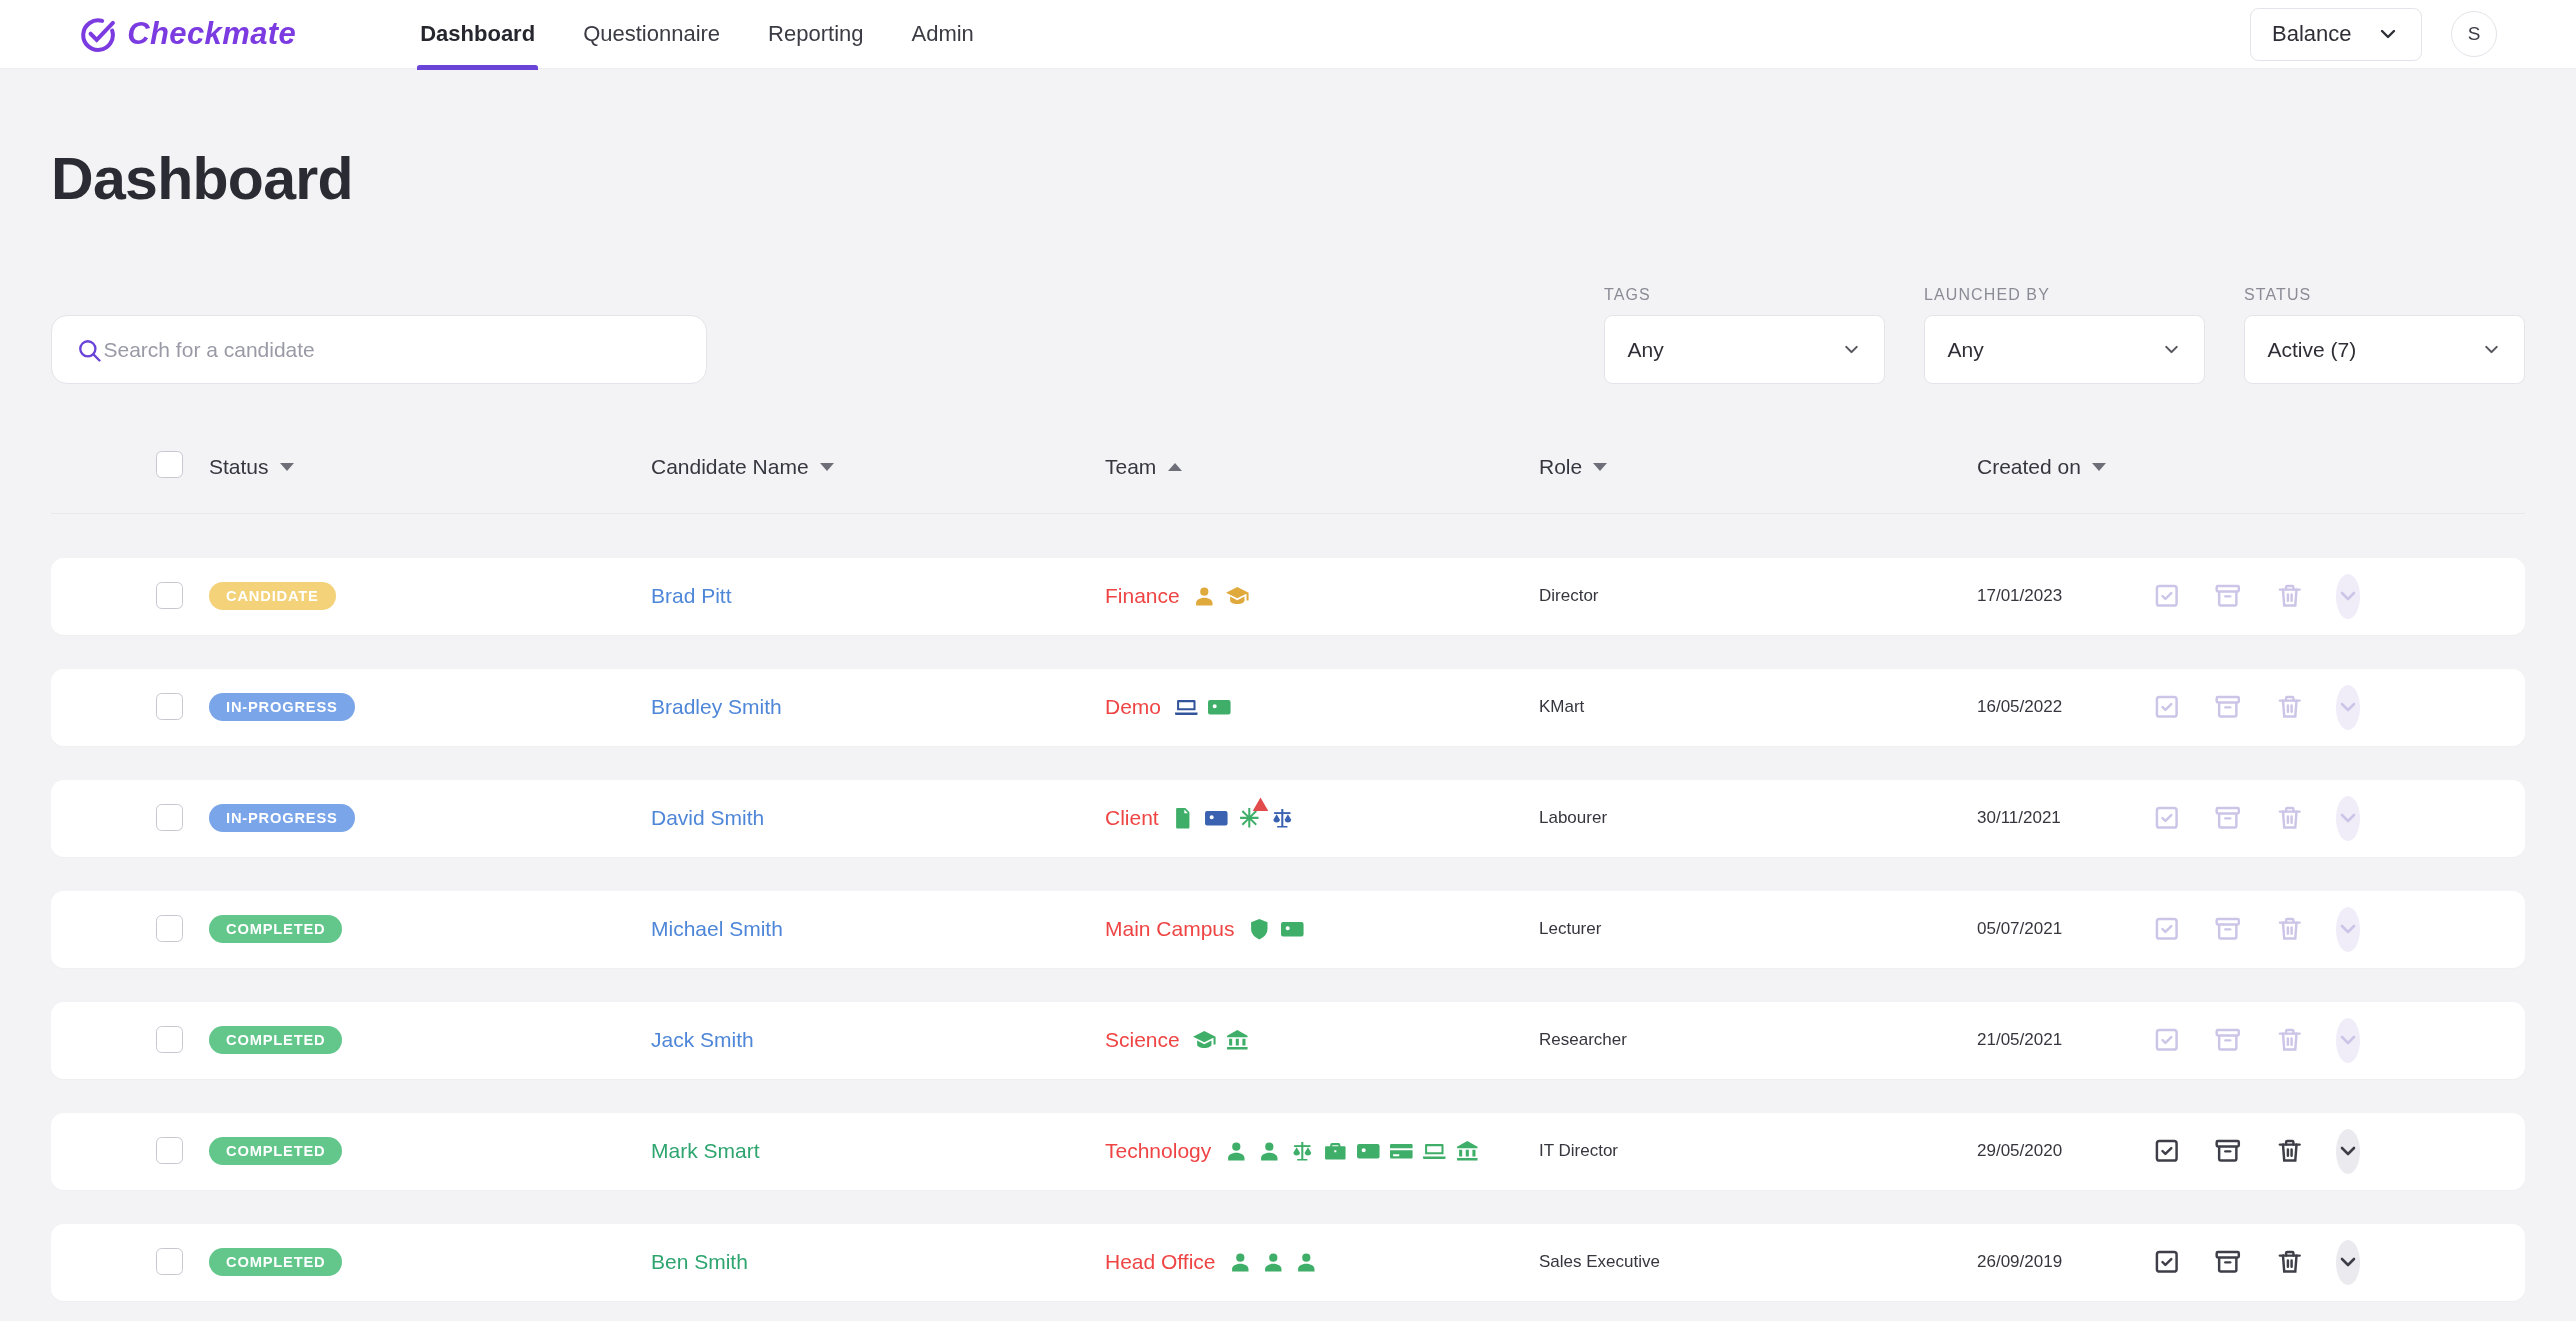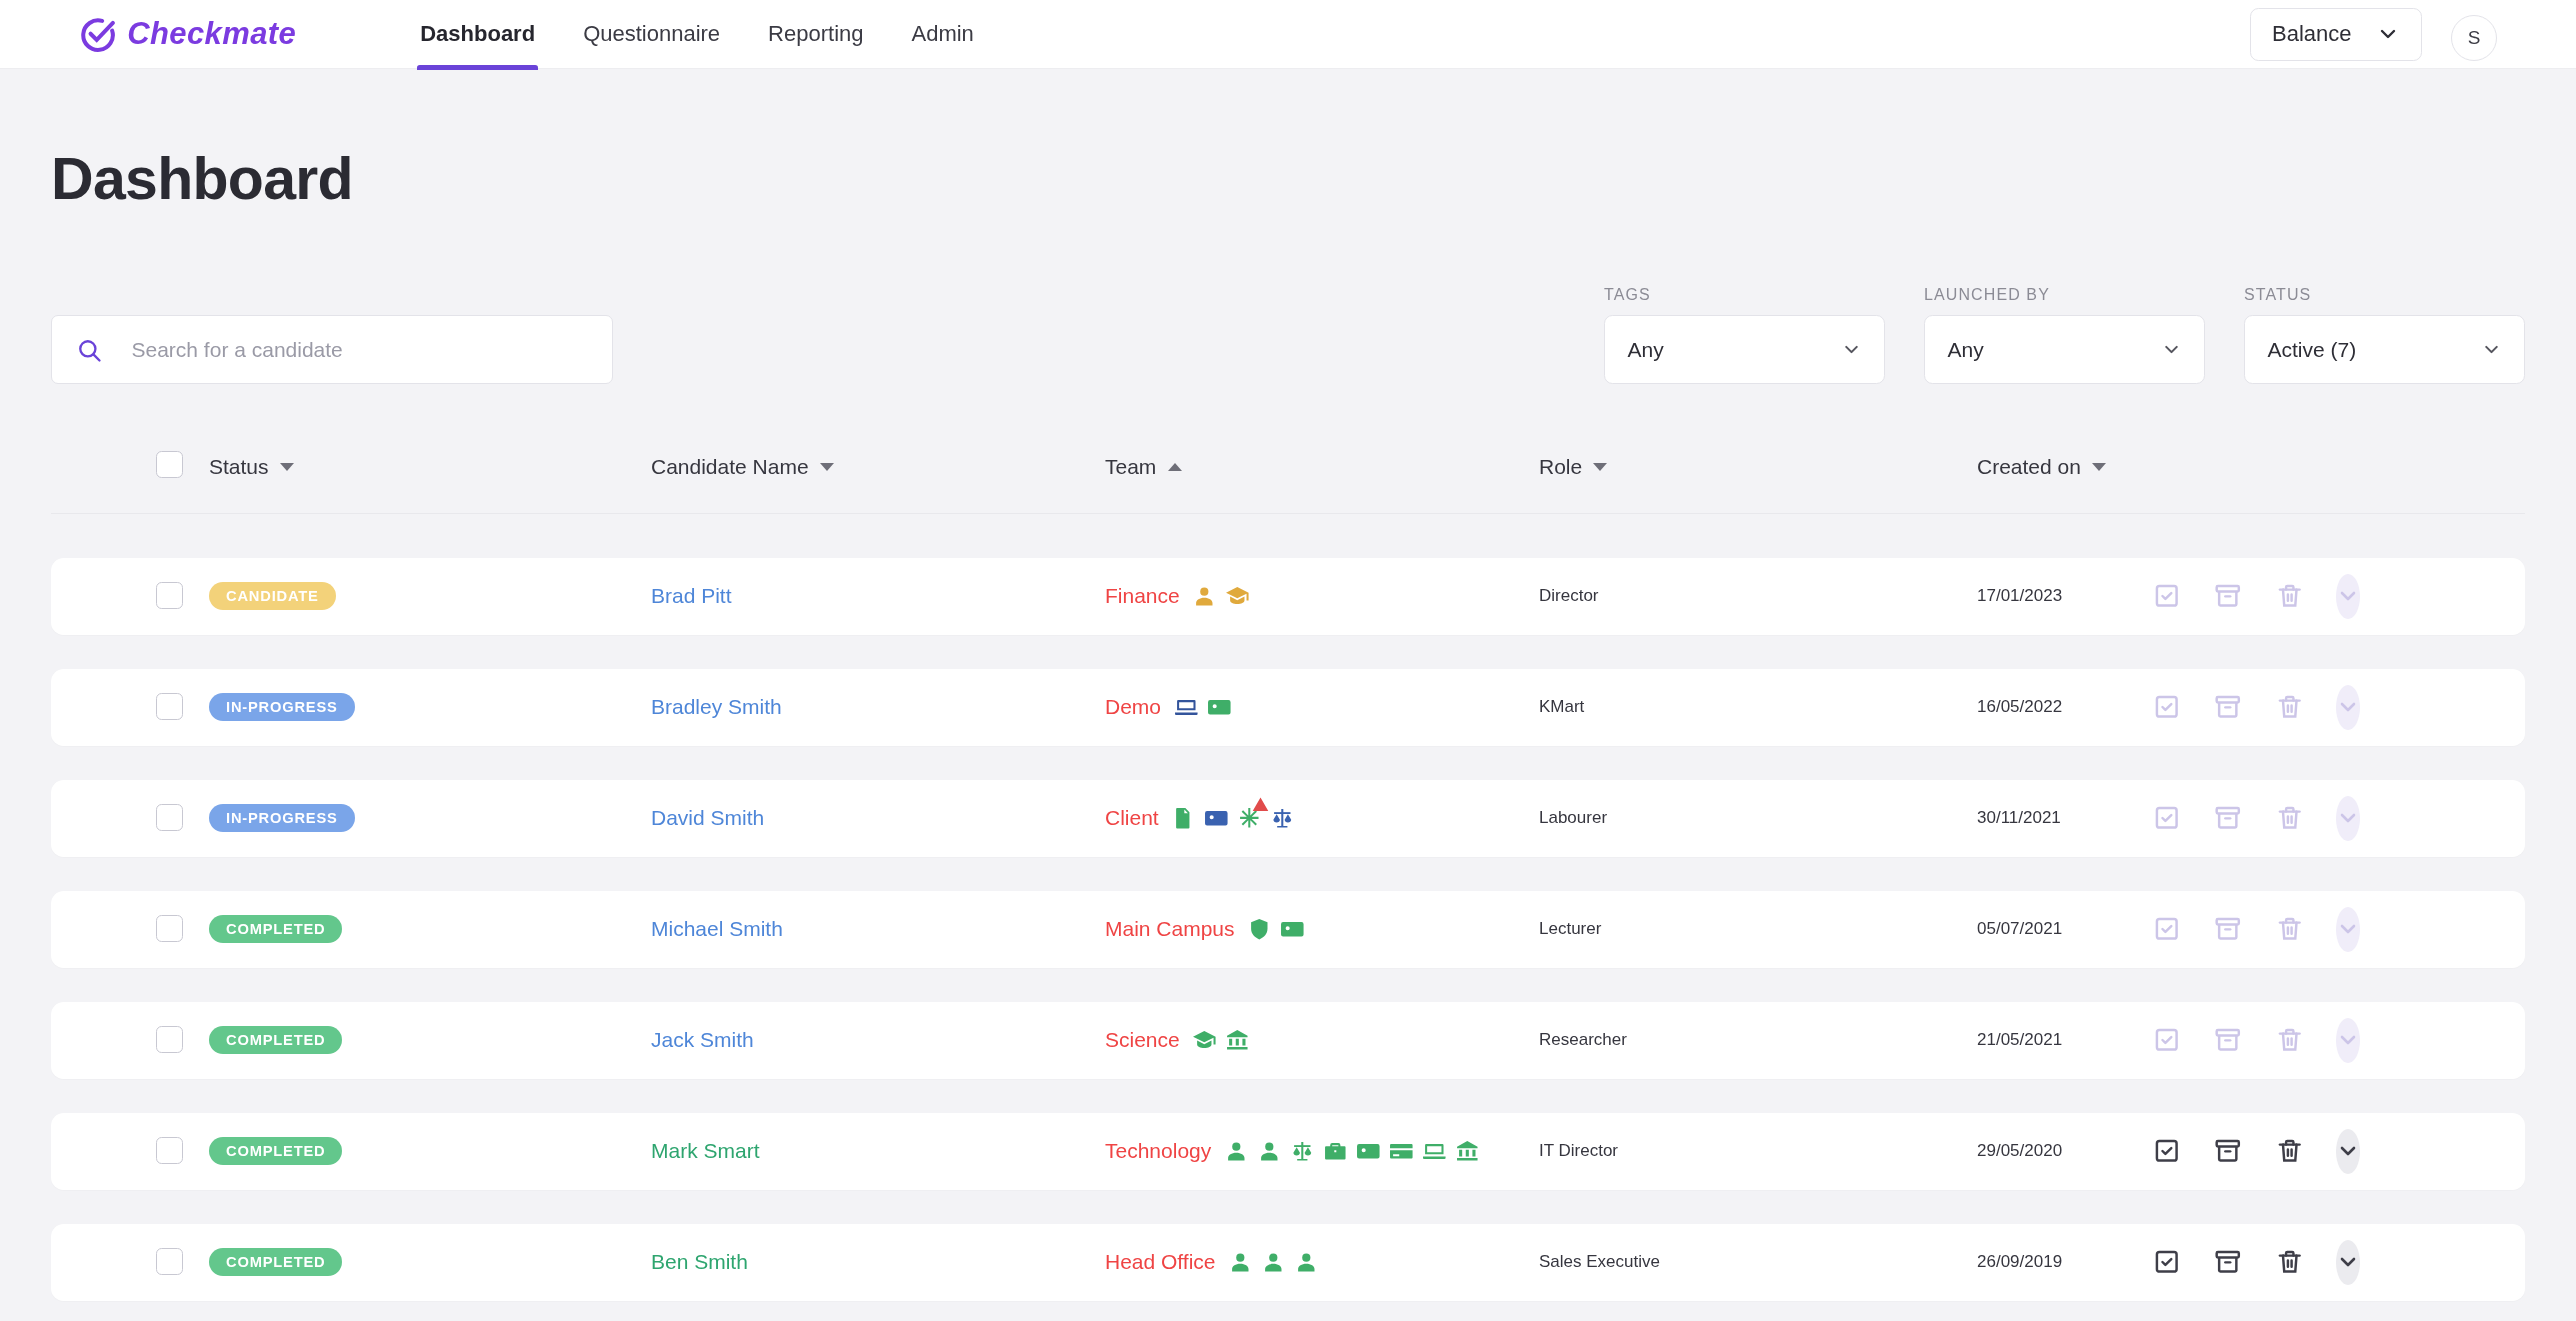"Balance" .topbar-right { align-items: flex-end -> center }
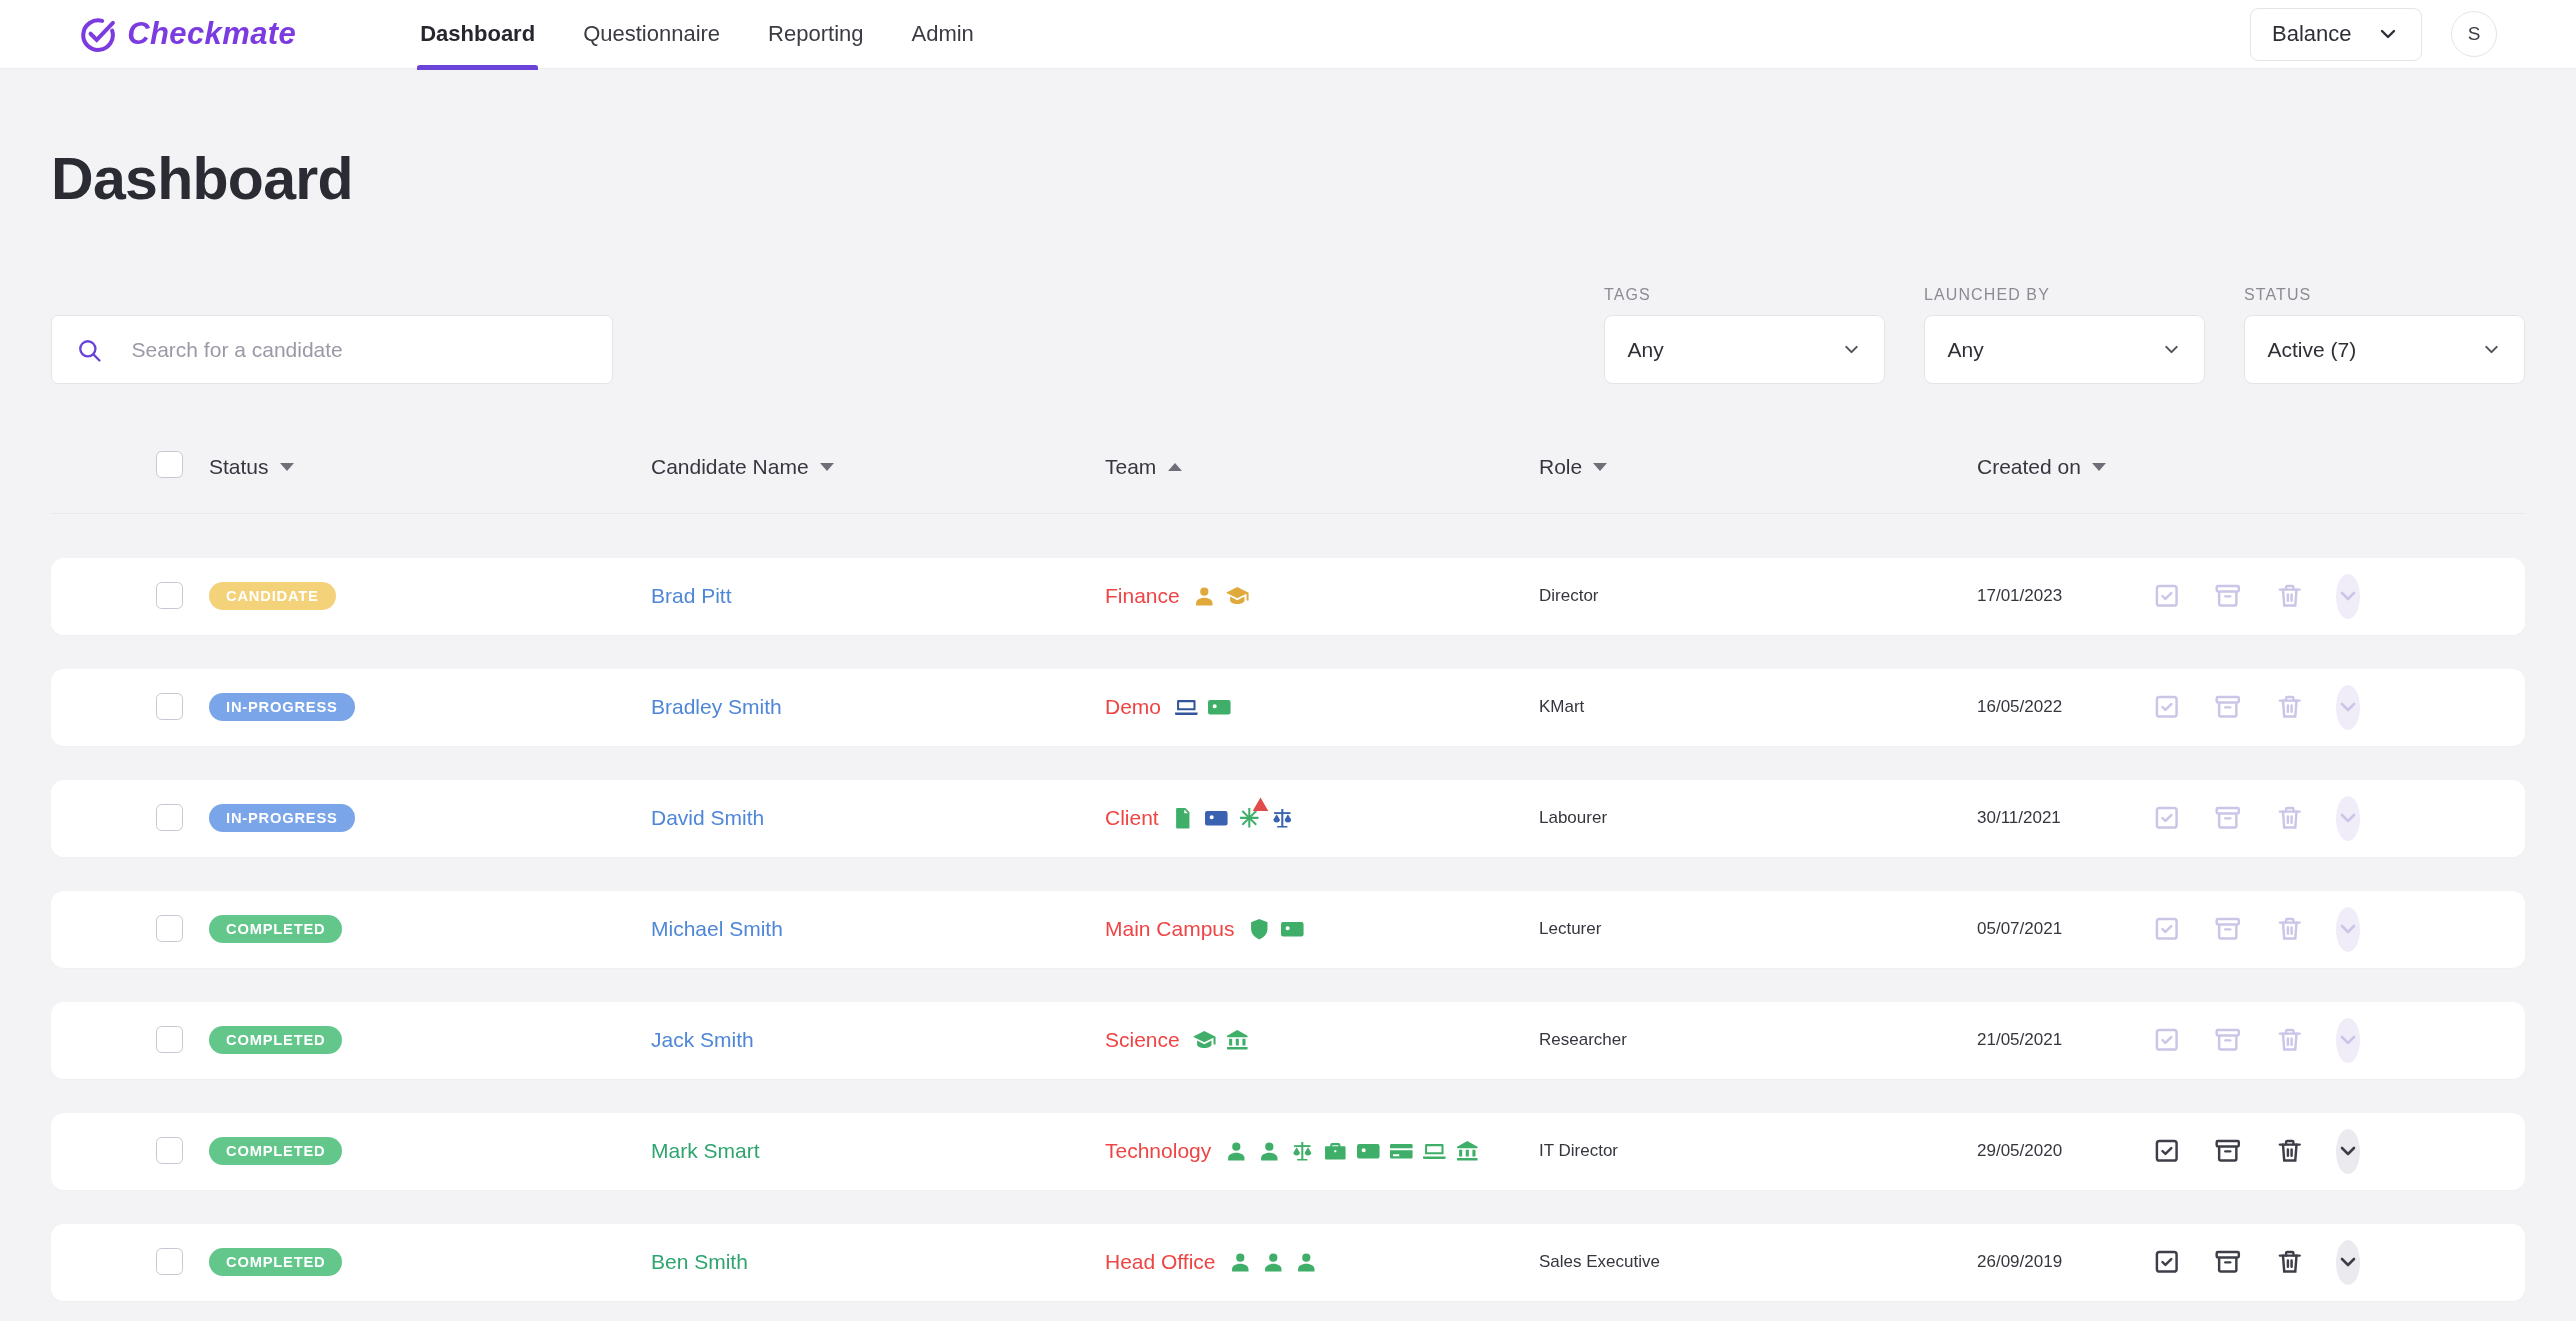"Search for a candidate" .search-box { border-radius: 7px -> 16px; gap: 29px -> 1px; width: 562px -> 656px }
